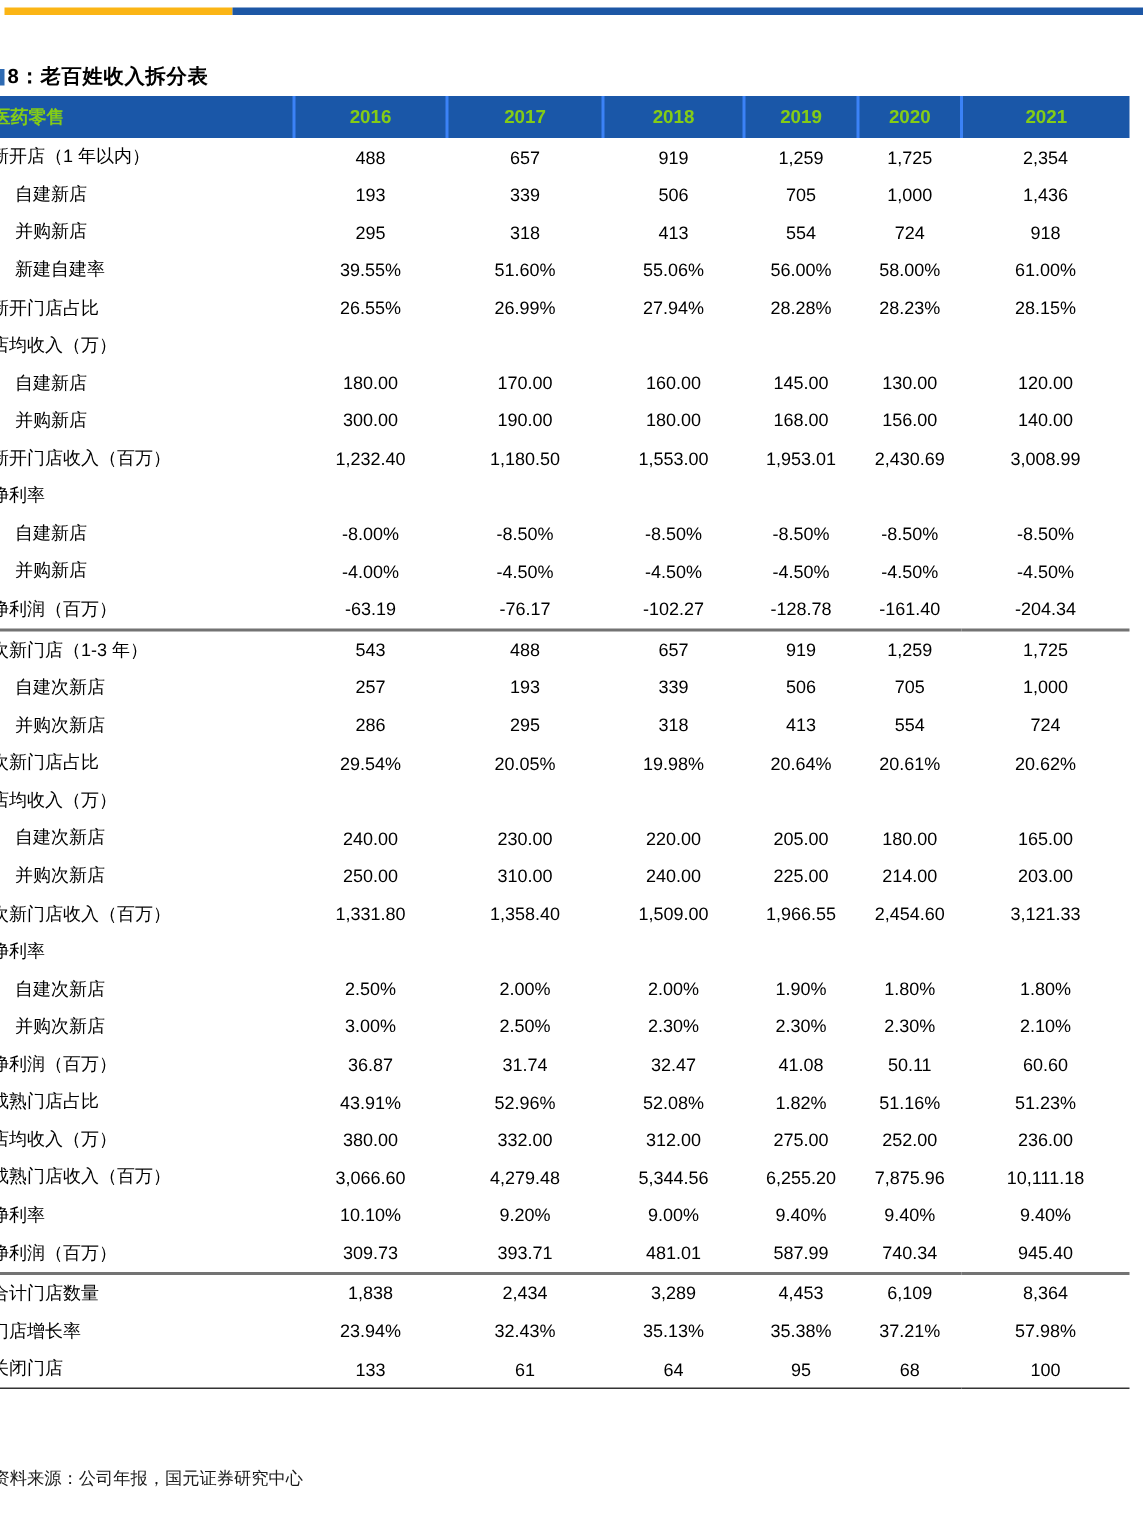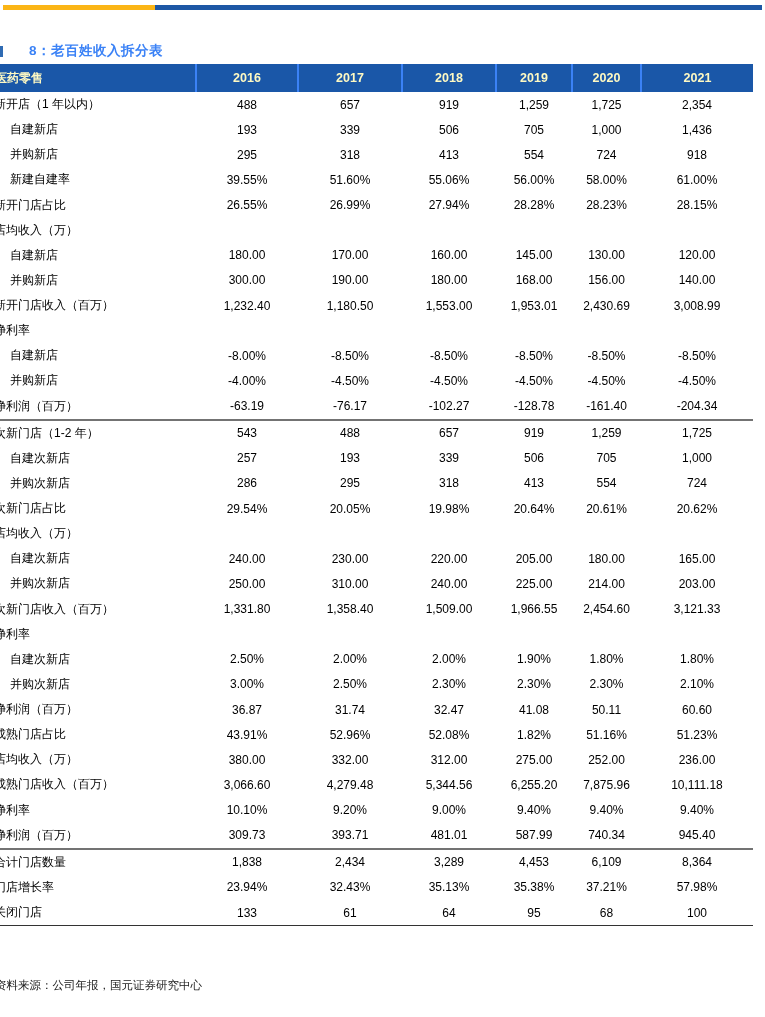"8：老百姓收入拆分表" div.fig-title { color: #3b82f6 -> #000000; margin-left: 24px -> none }
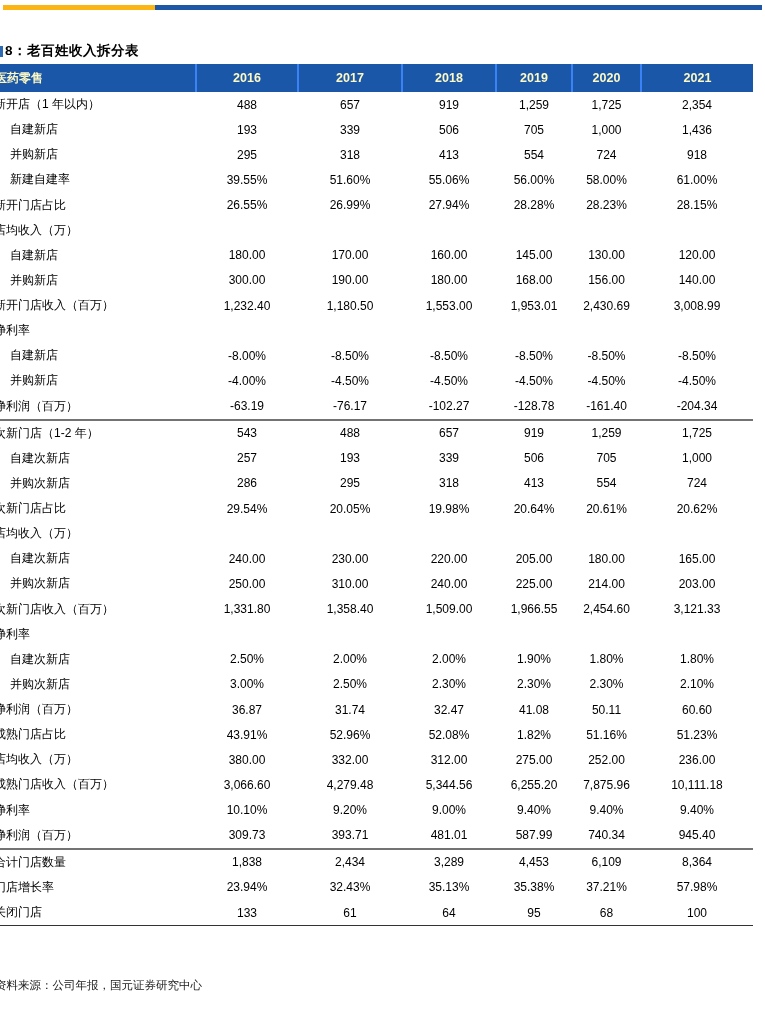"医药零售" thead th { color: #fef9c3 -> #84cc16 }
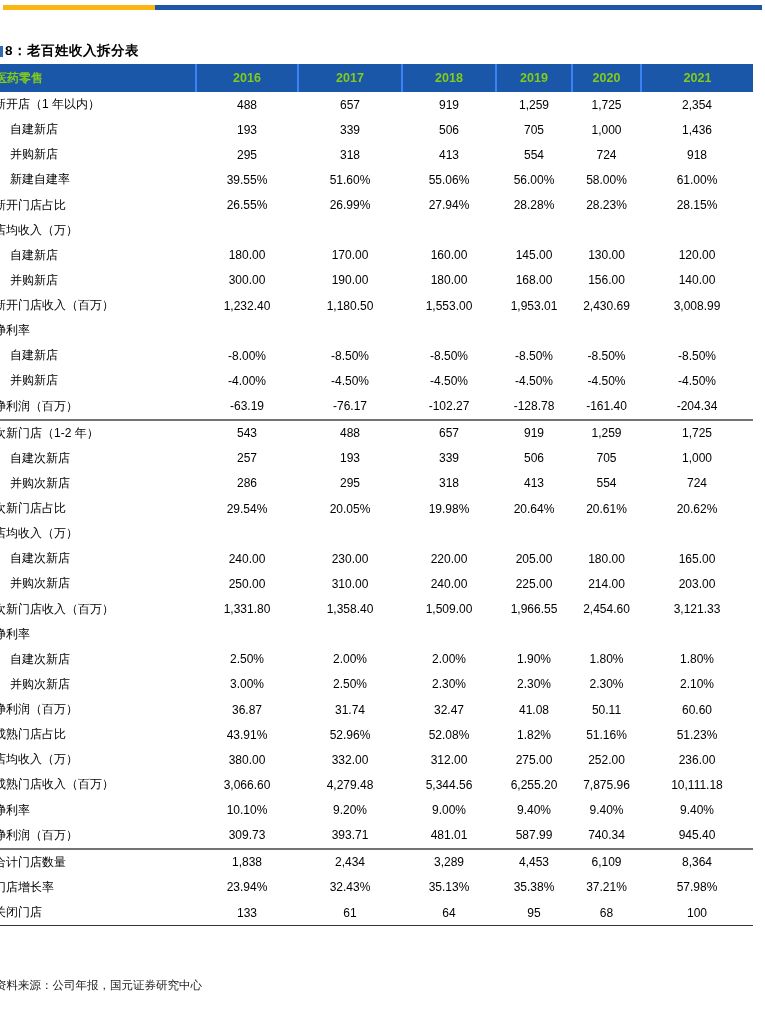"次新门店（1-2 年）" td.lbl { text: 1-2 -> 1-3 }
